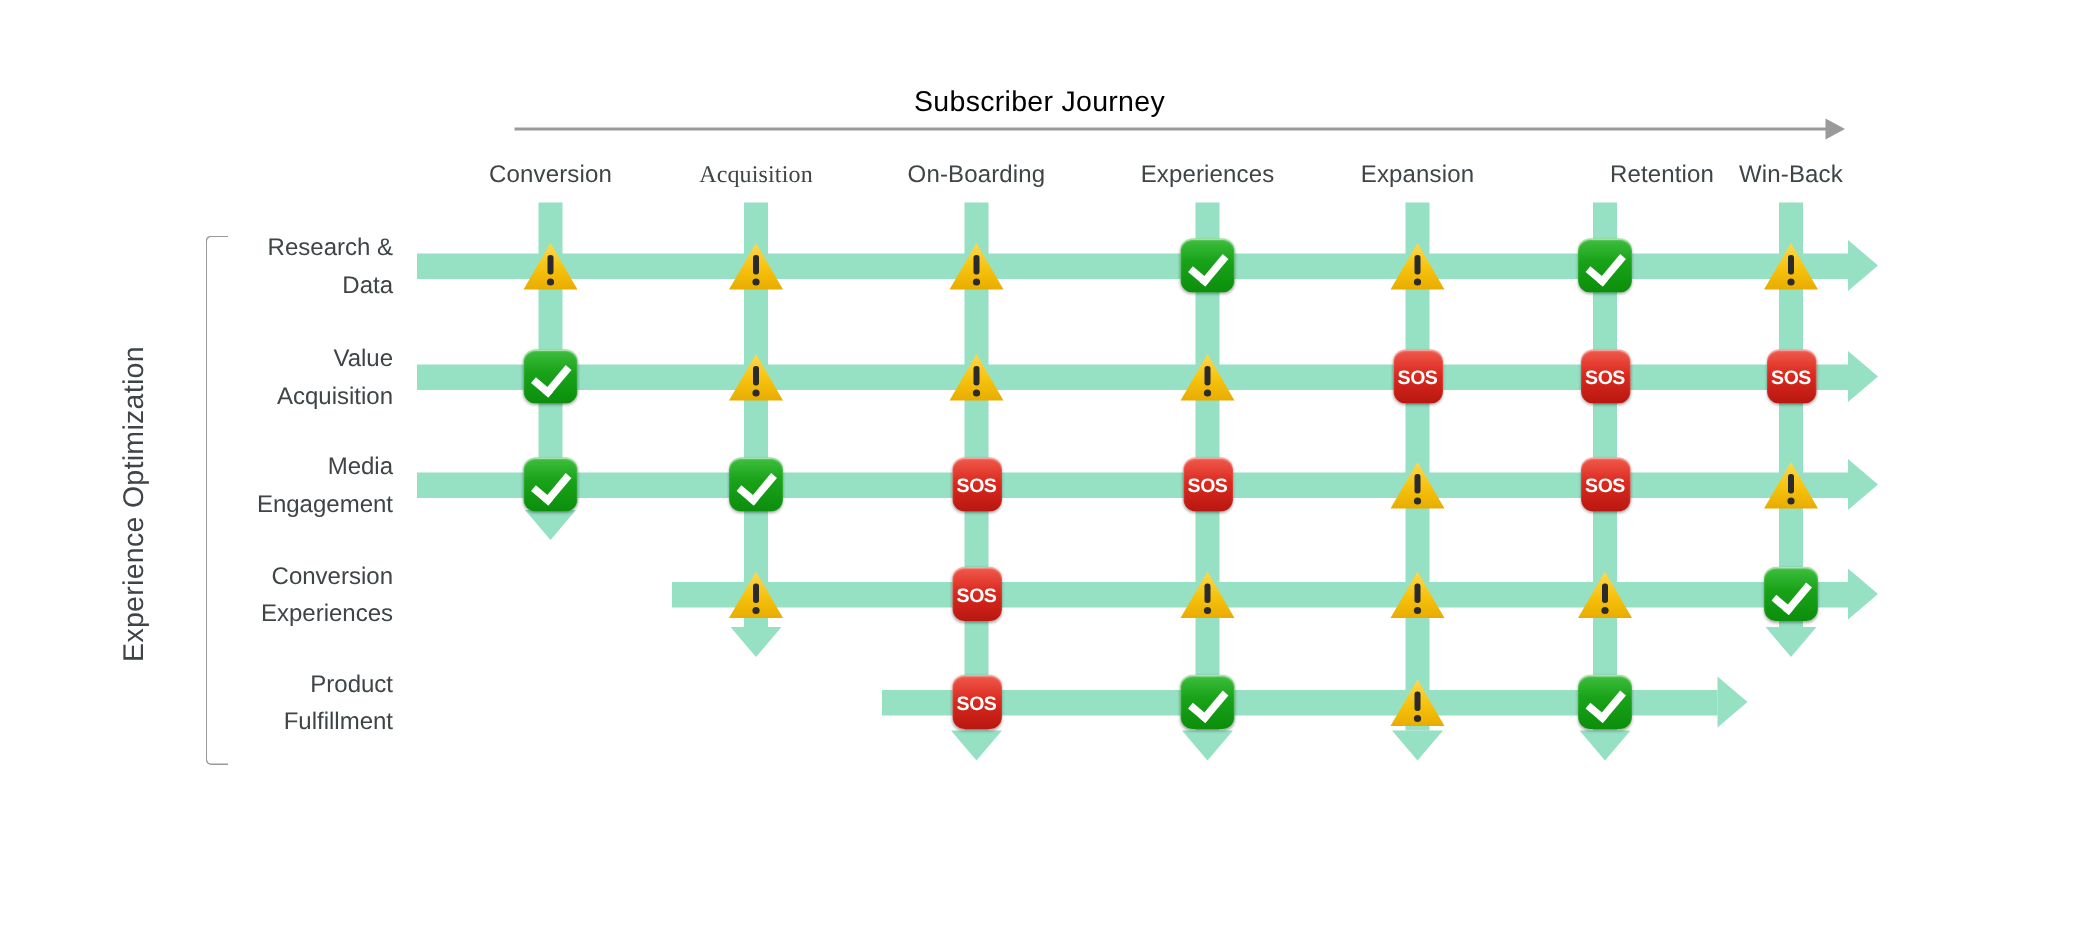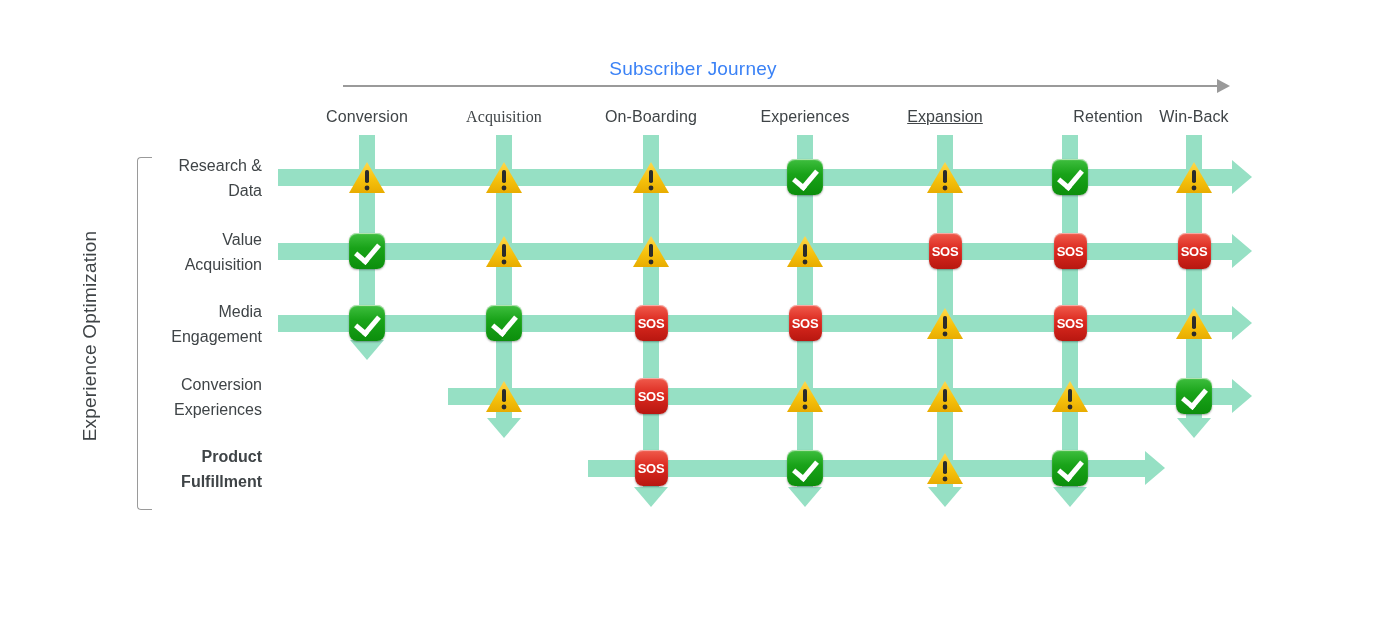"Subscriber Journey" .journey-title { color: #3b82f6 -> #000000 }
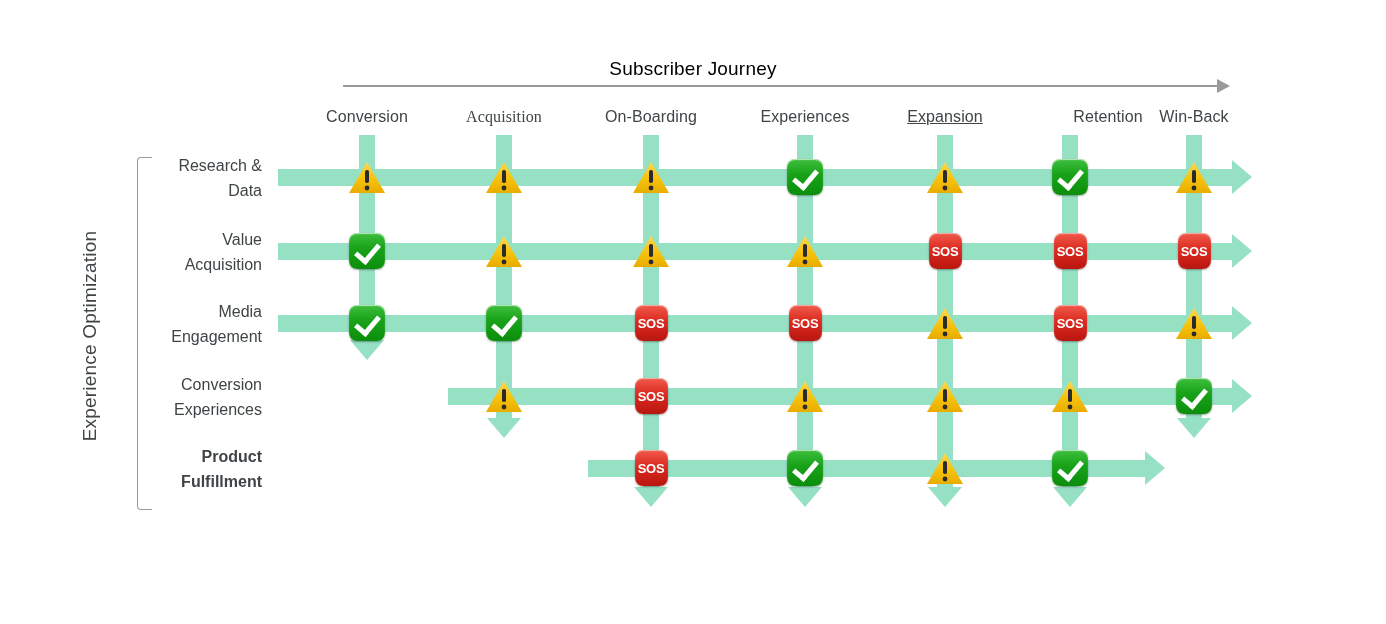"Expansion" div.col-label { text-decoration: underline -> none }
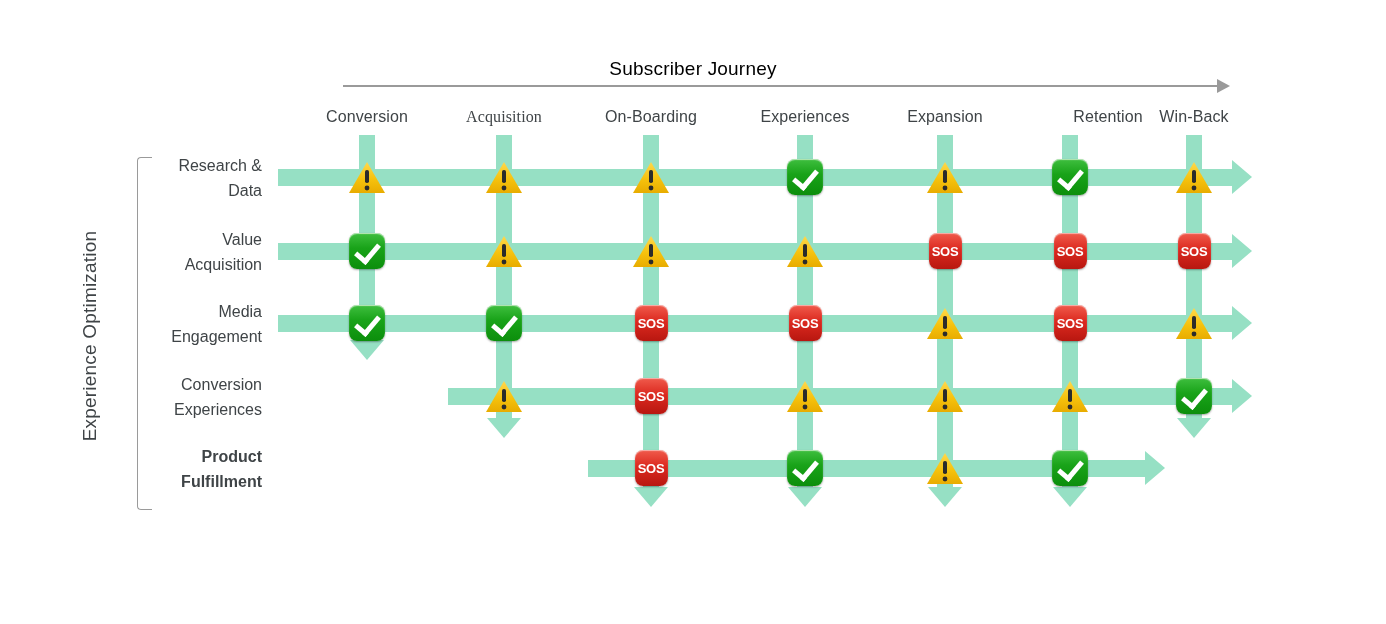"Product" div.row-label { font-weight: bold -> none }
